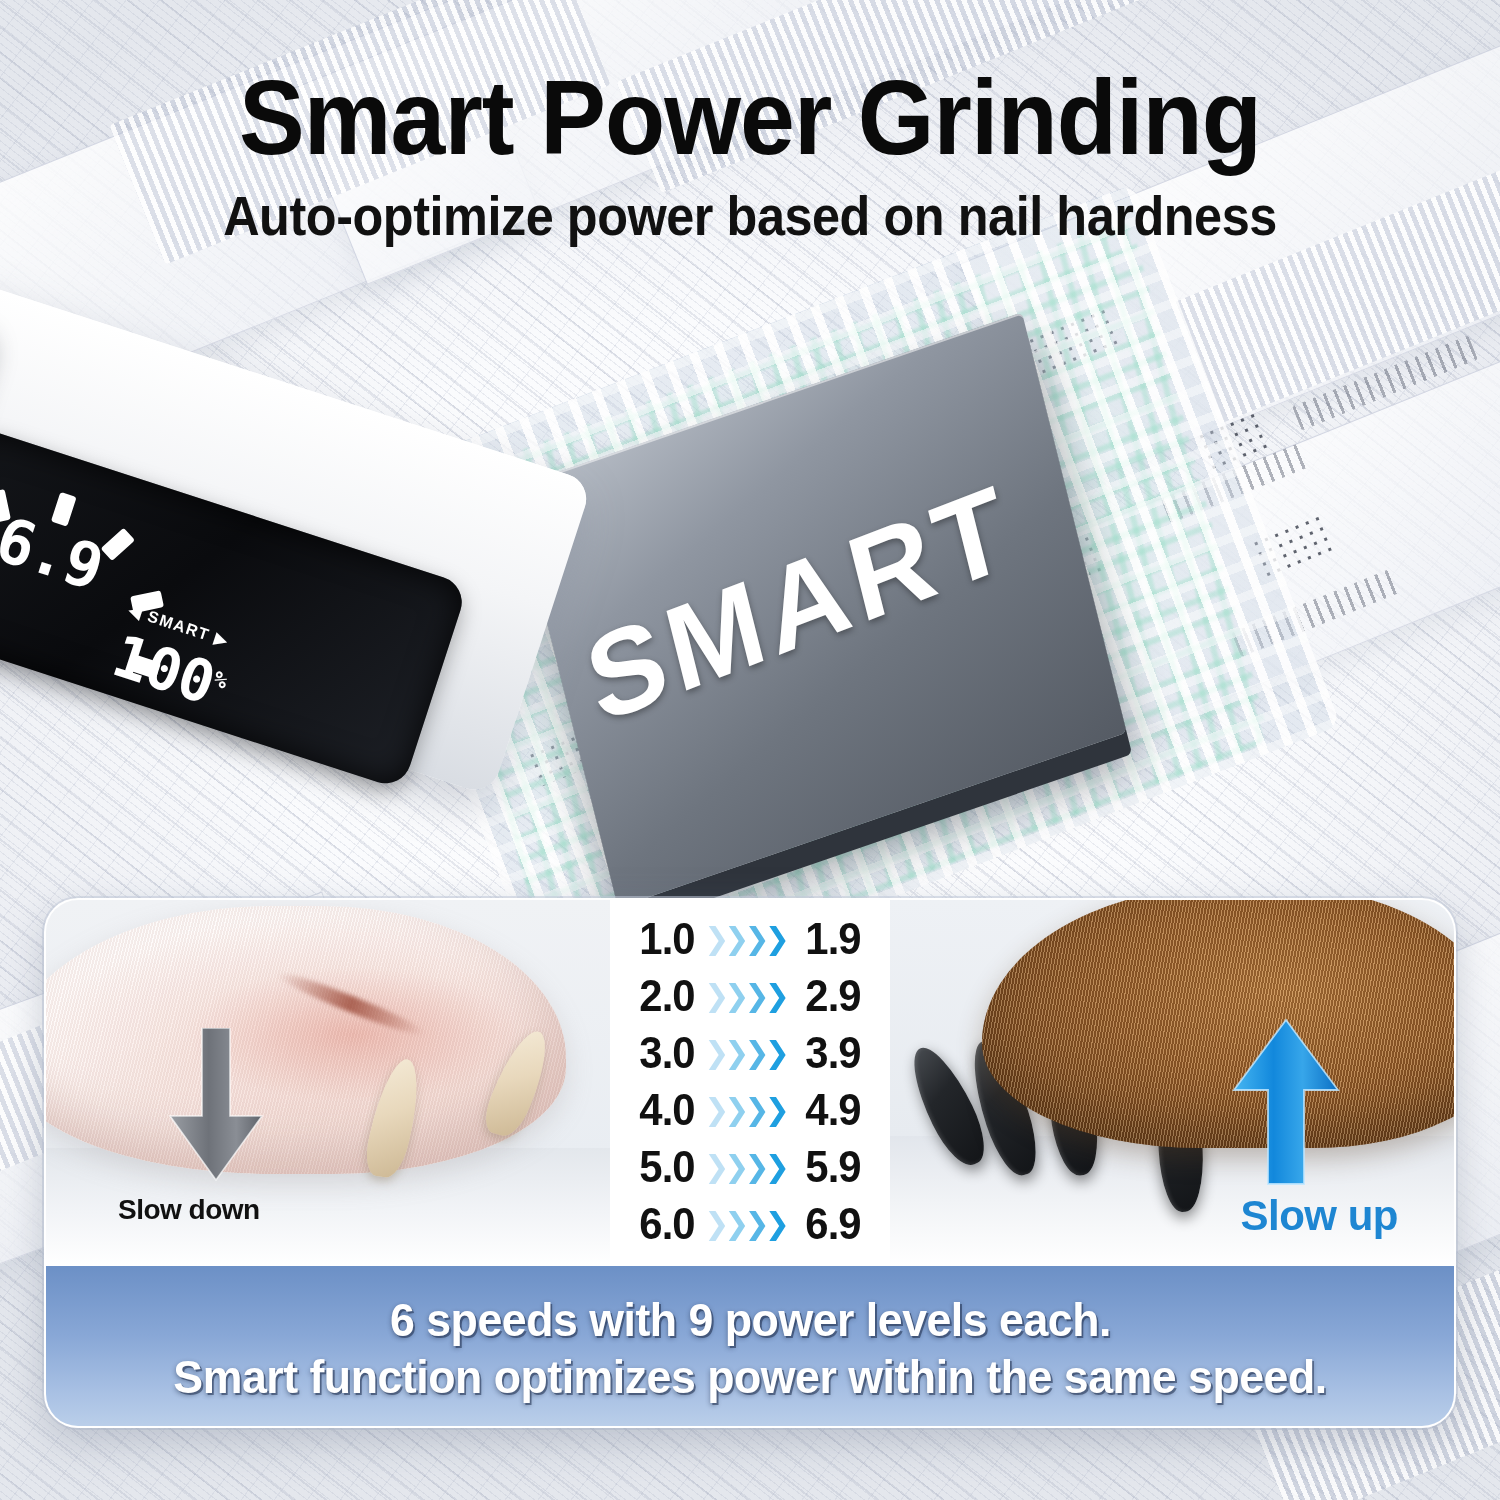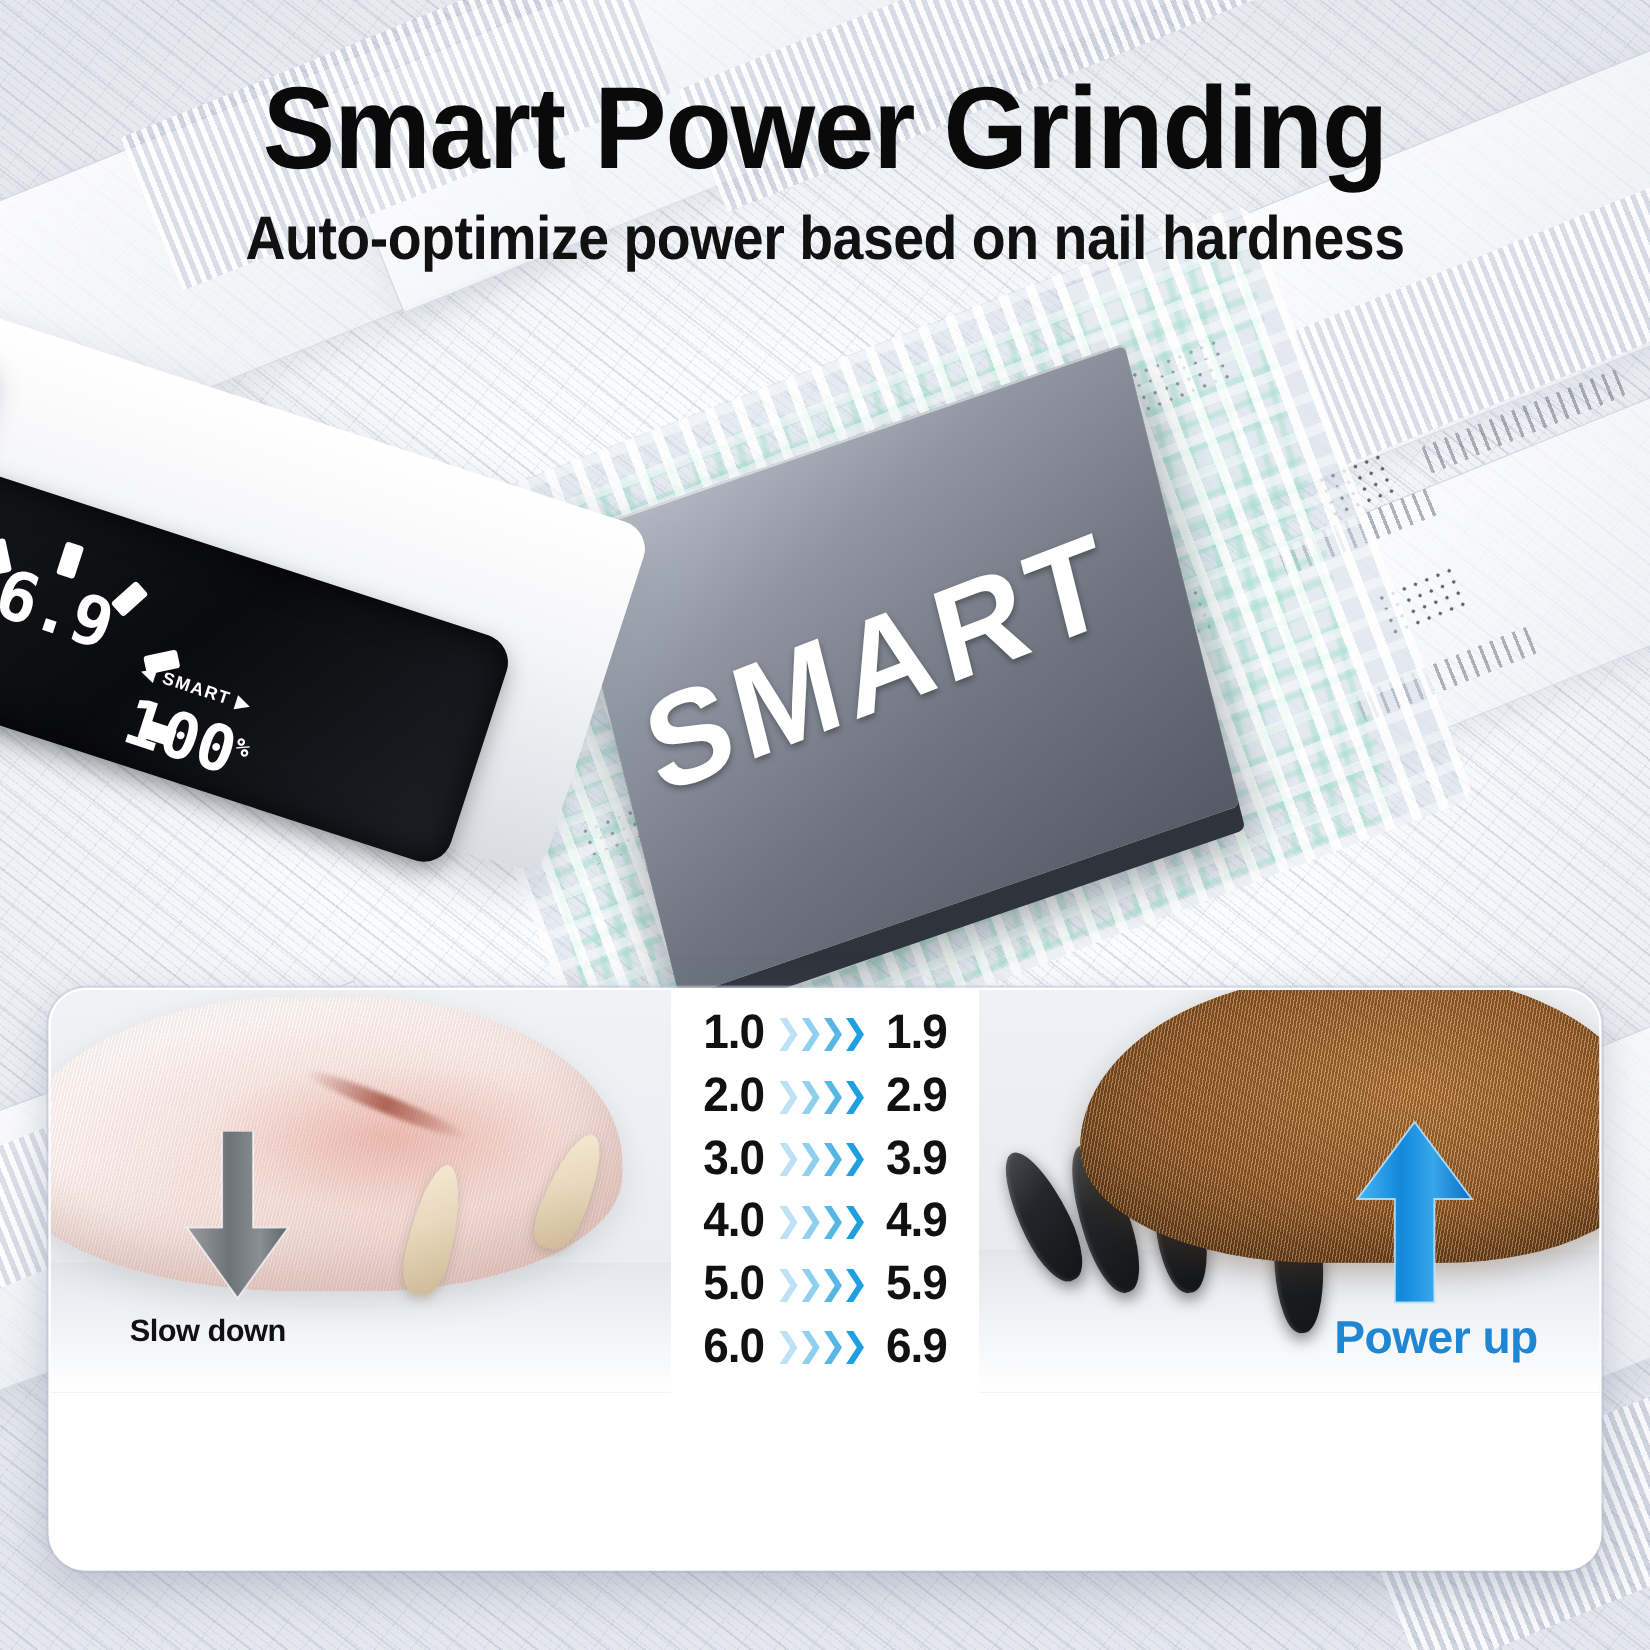"Power up" div.lbl-power { text: Power -> Slow }
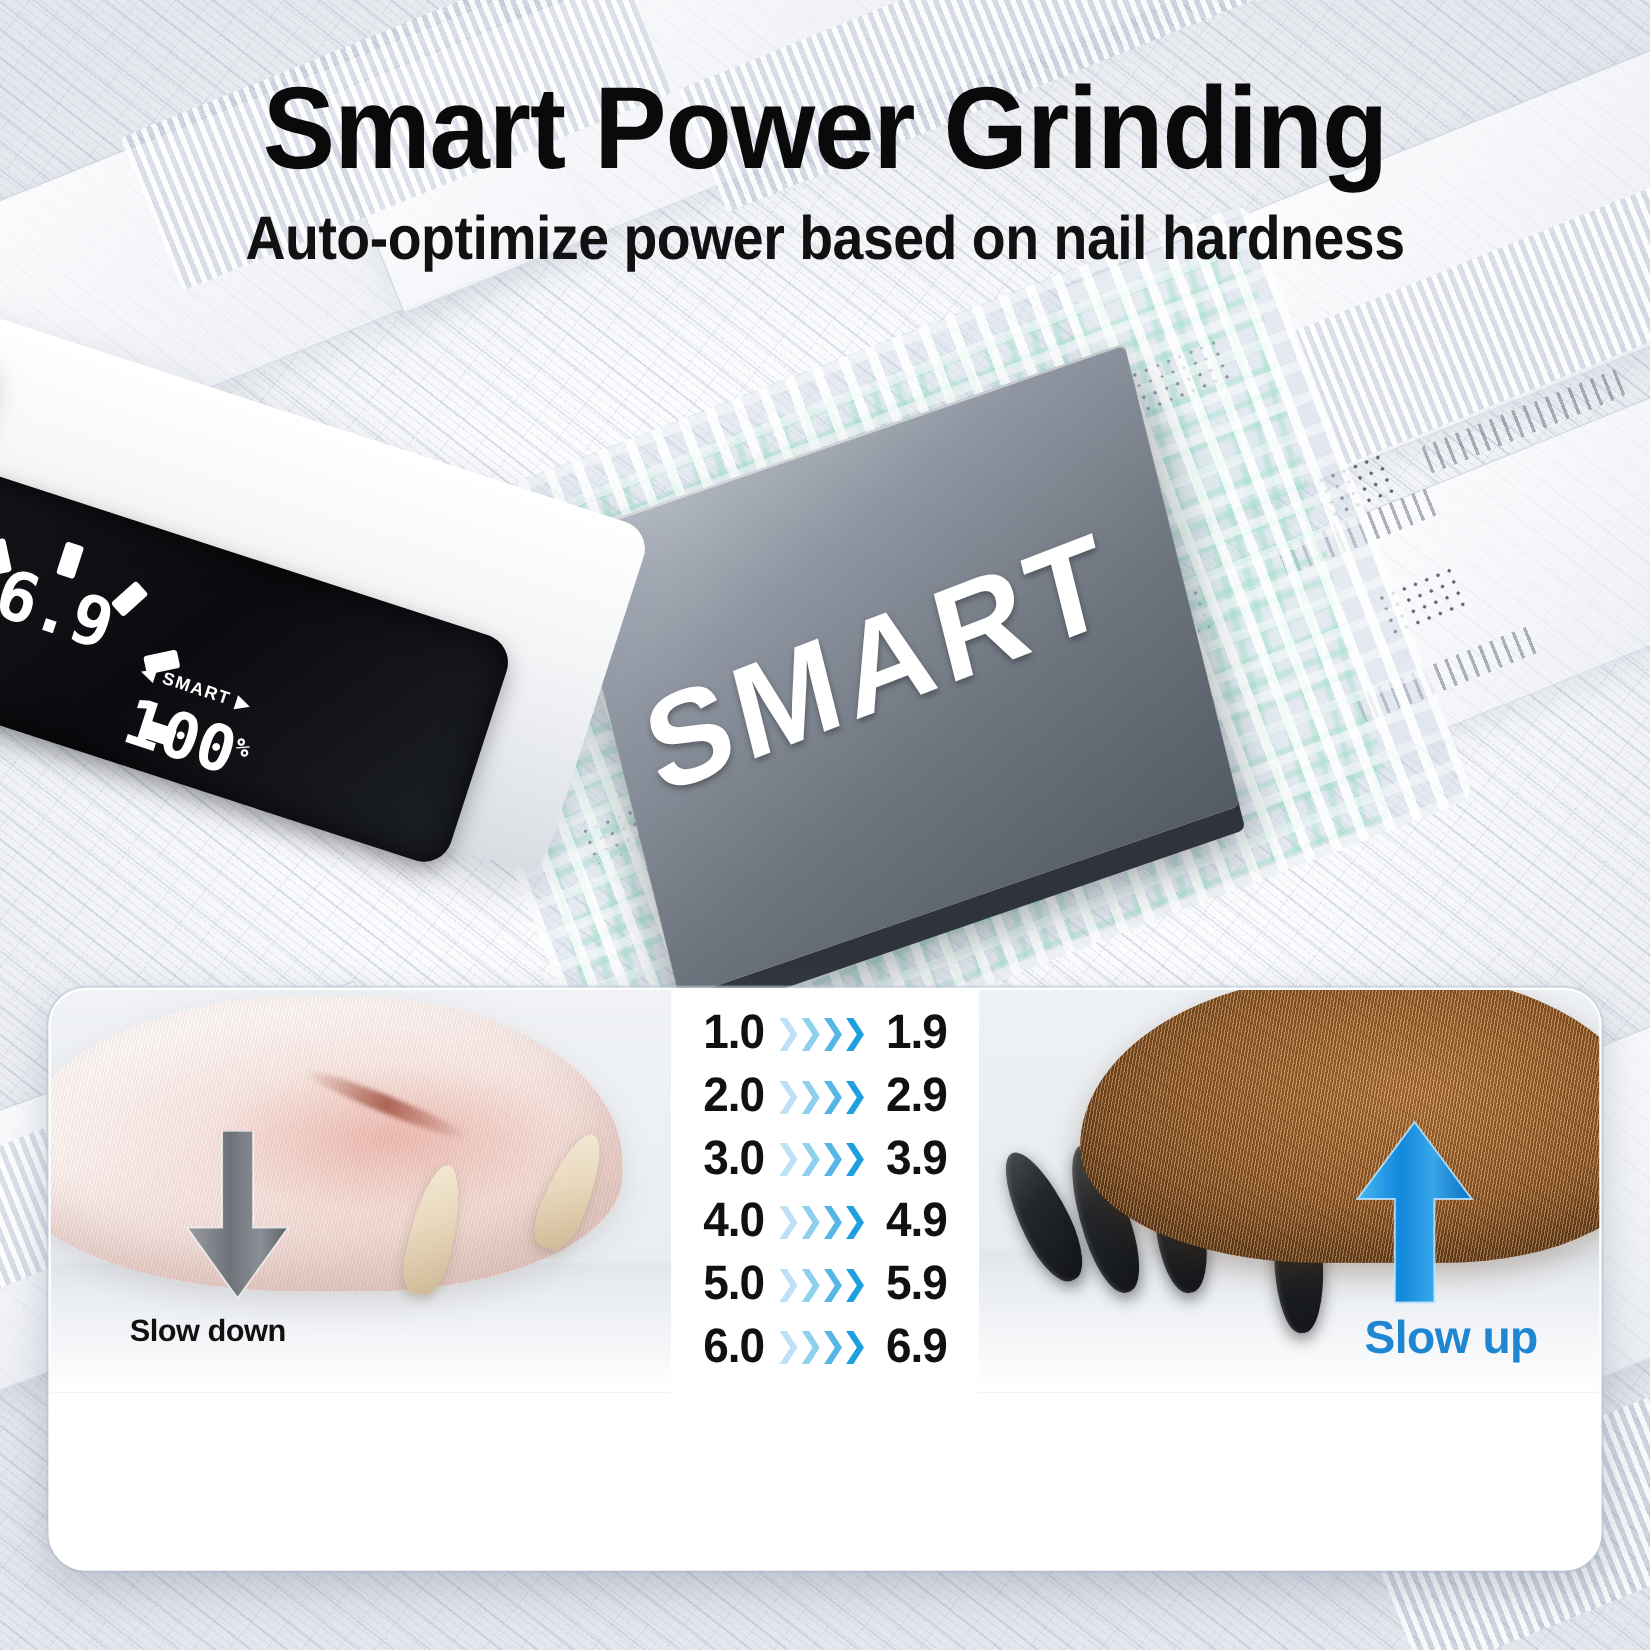"6 speeds with 9 power" div.caption-band { html: none -> <div> <div>6 speeds with 9 power levels each.</div> <div>Smart function optimizes power within the same speed.</div> </div> }
